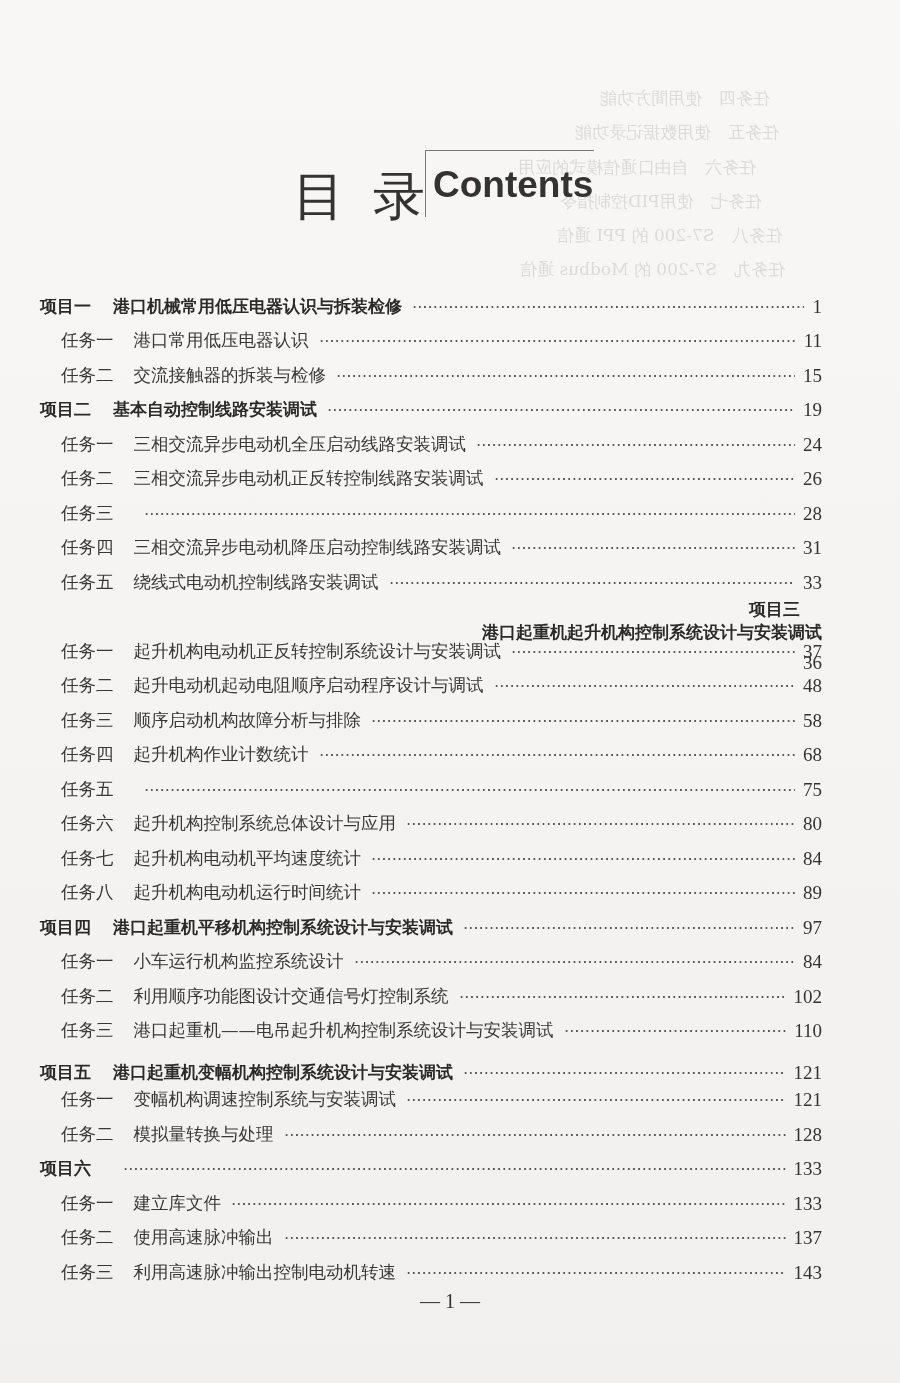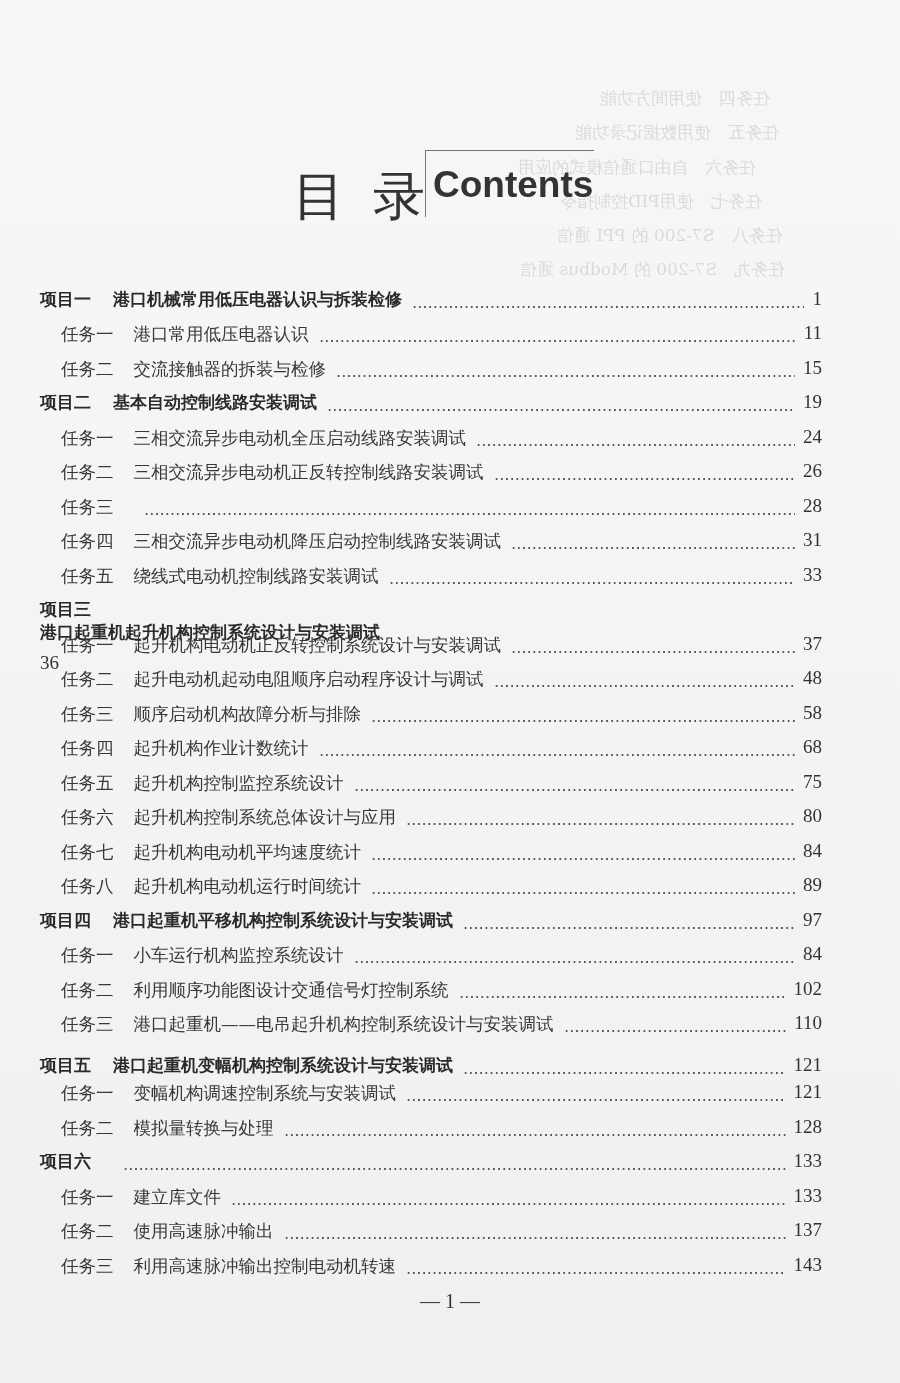"项目一" .toc-row { align-items: flex-start -> flex-end }
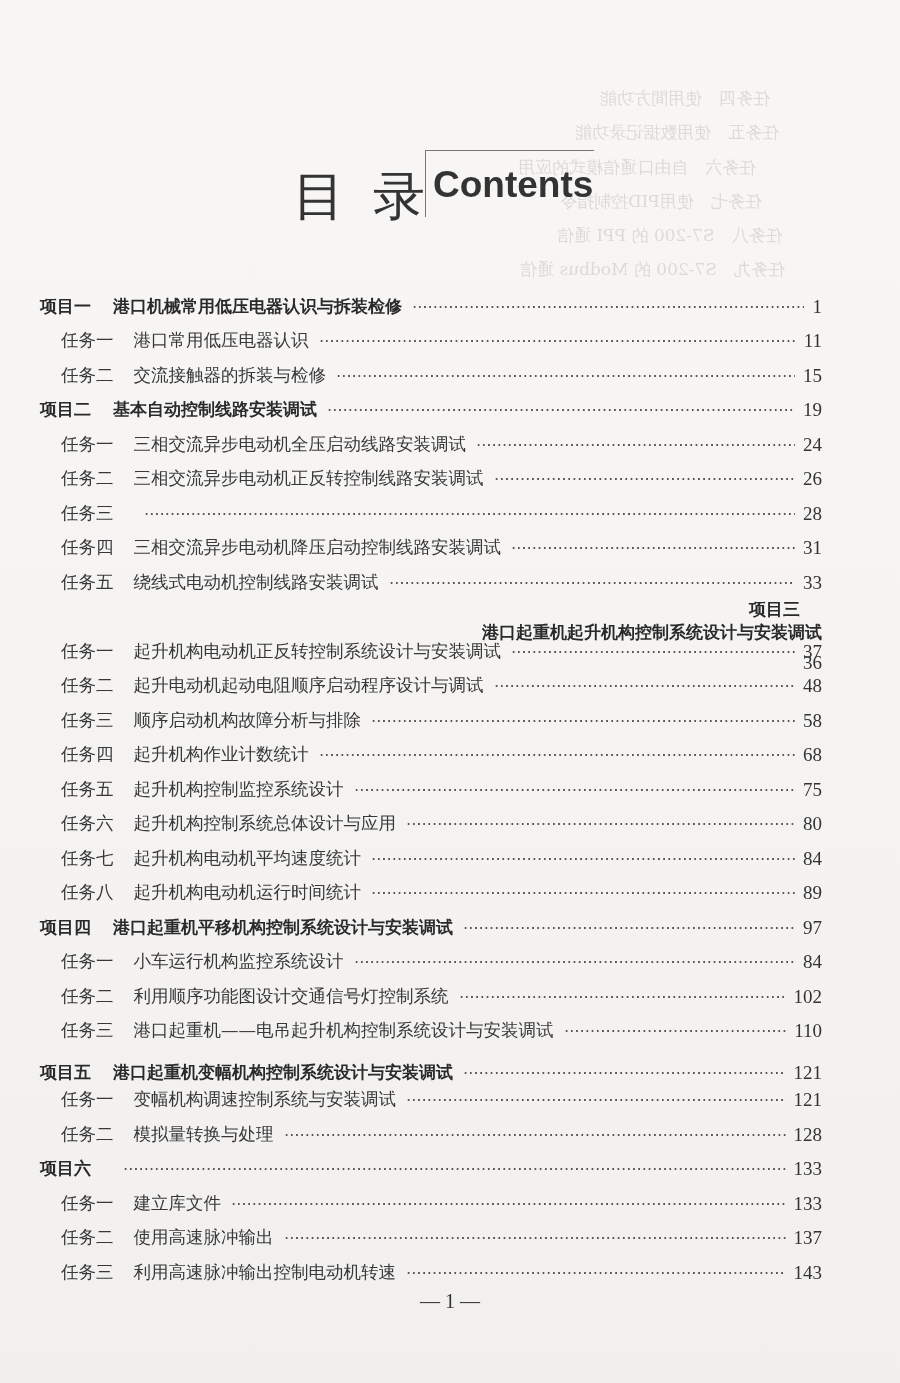"起升机构控制监控系统设计" span.label { html: <span>起升机构控制监控系统设计</span> -> none }
